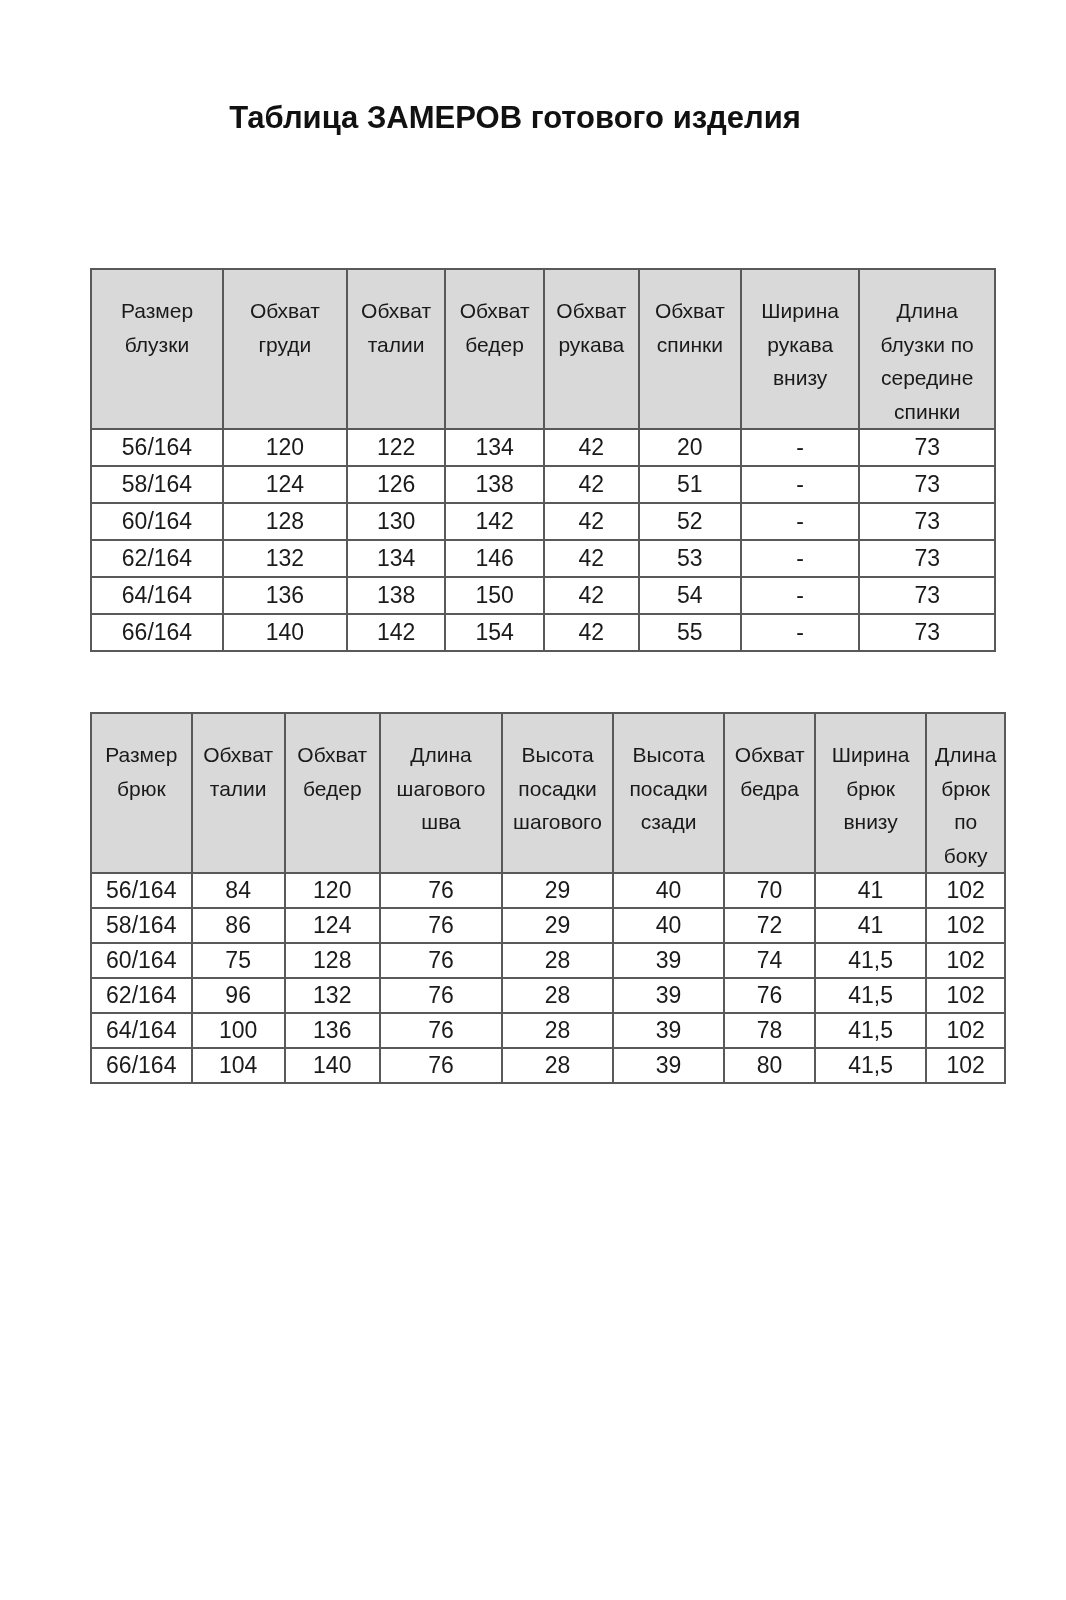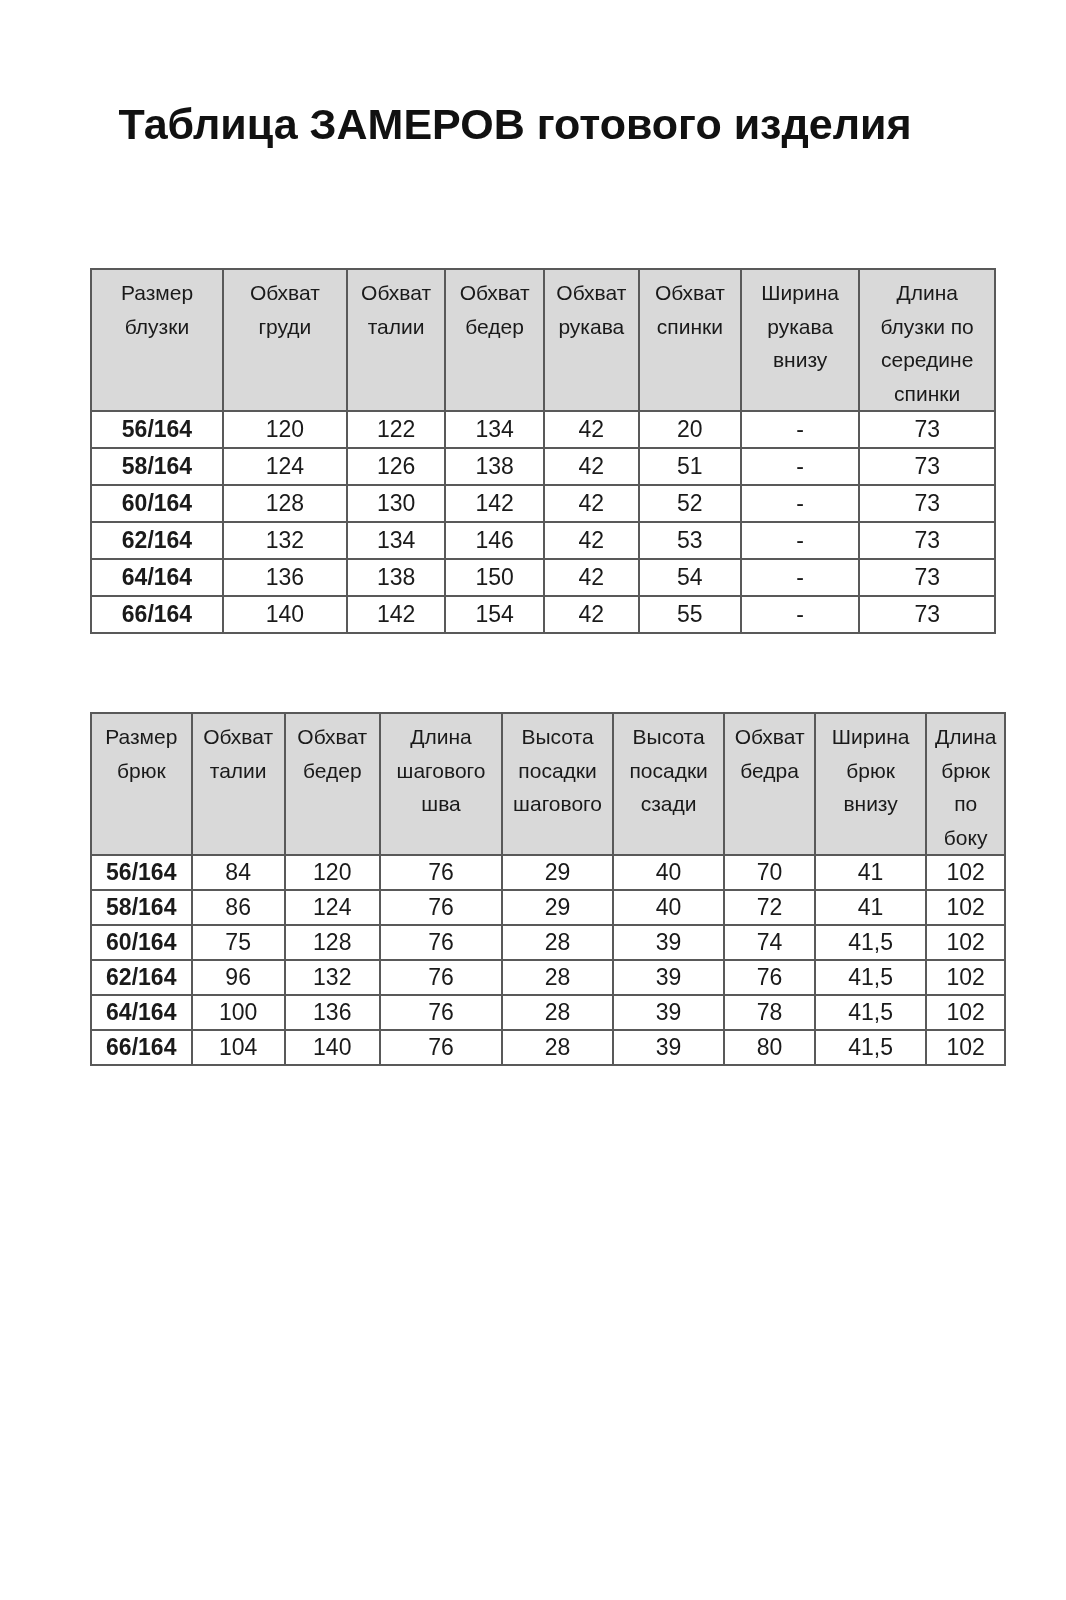"Таблица ЗАМЕРОВ готового изделия" .doc-title { font-size: 43px -> 31px }
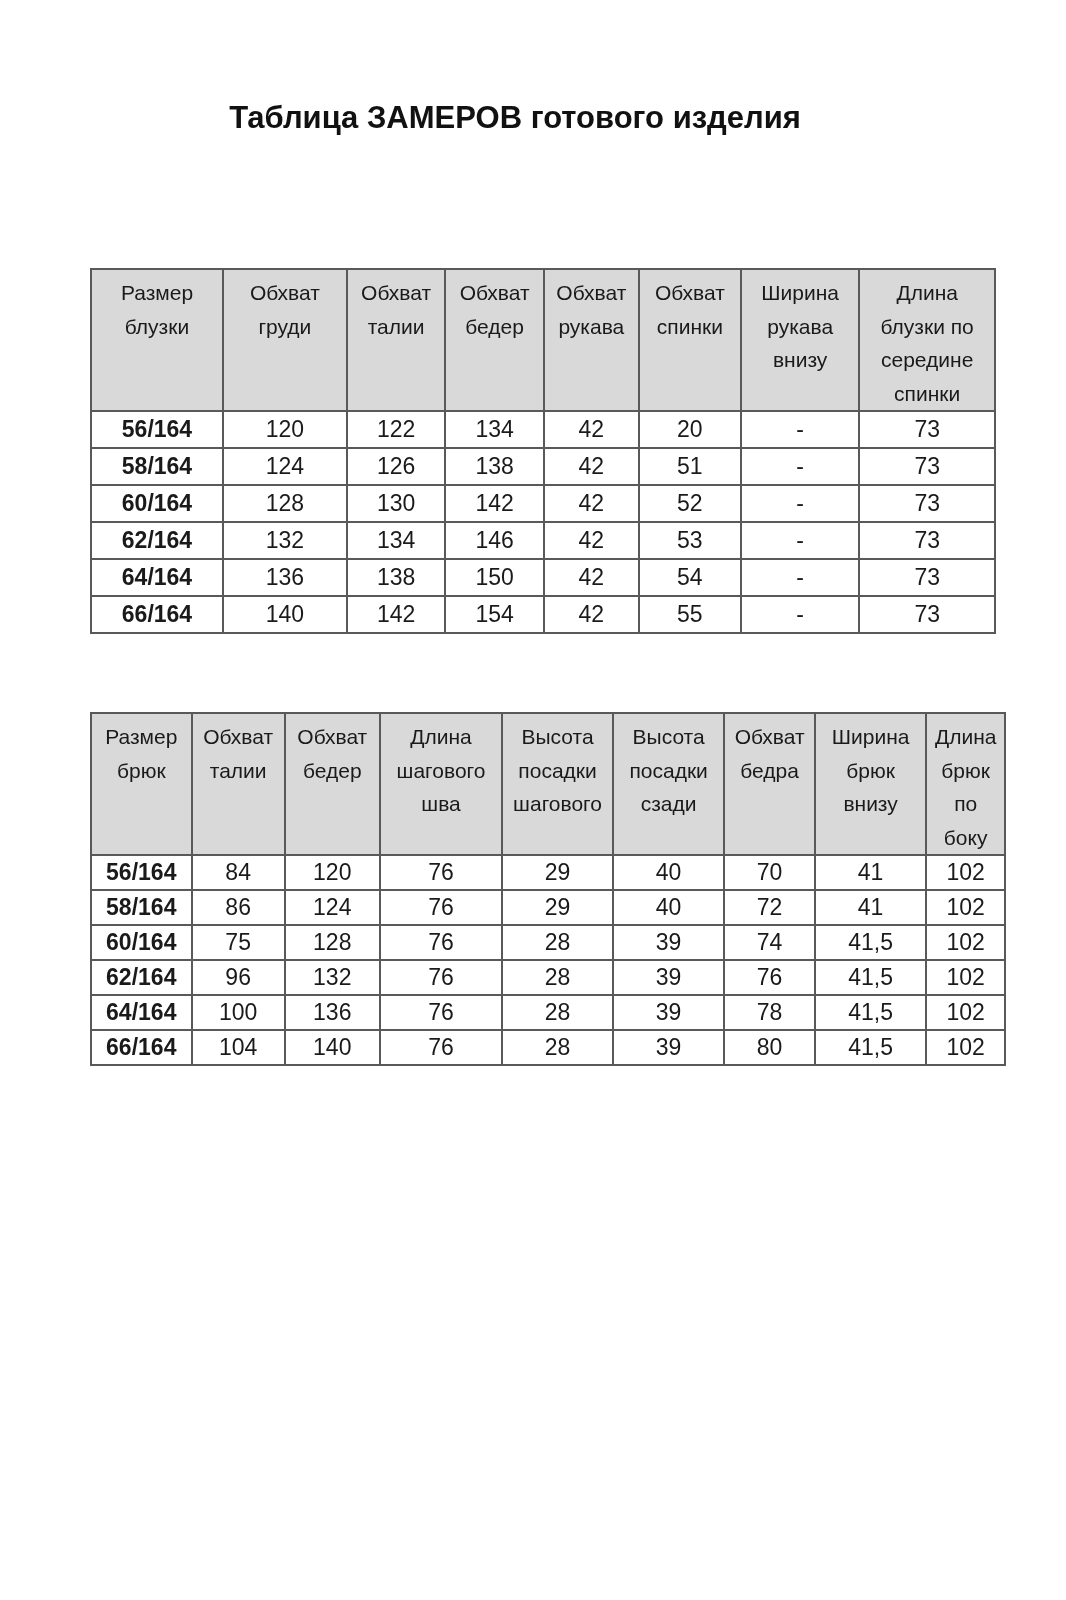"Размер блузки" table.measure th { padding-top: 6px -> 24px }
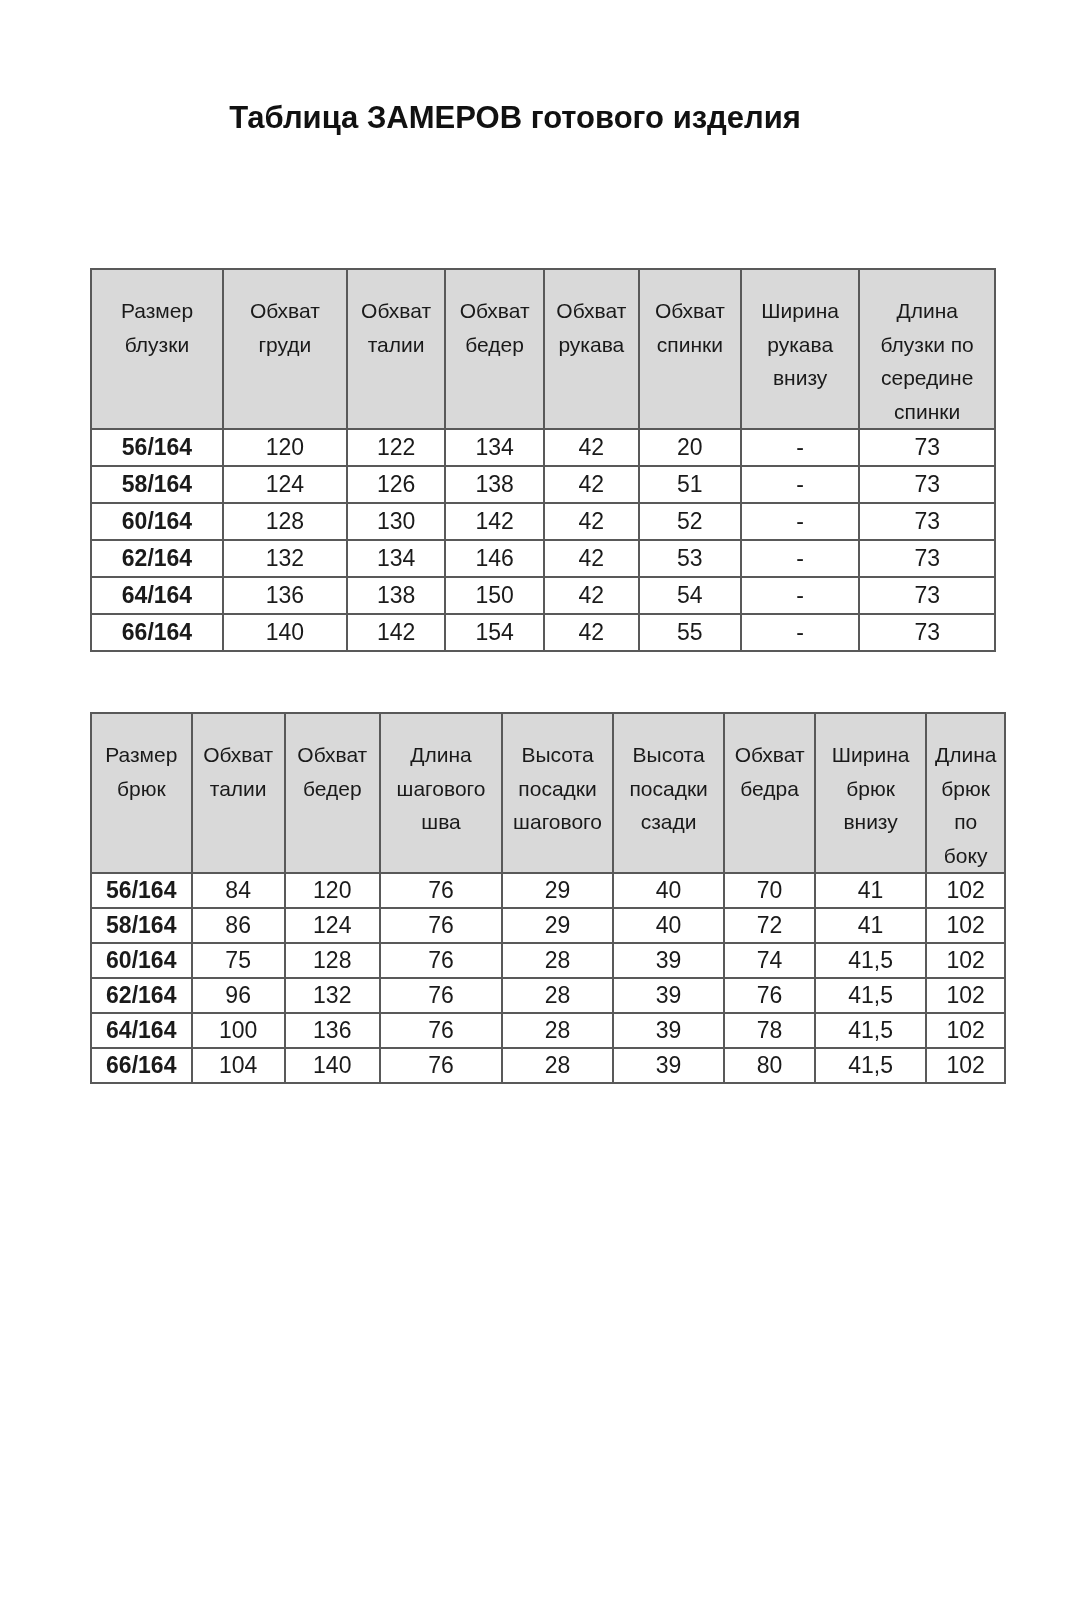"56/164" table.measure td.size-col { font-weight: bold -> normal }
